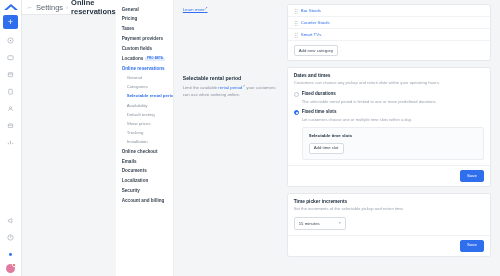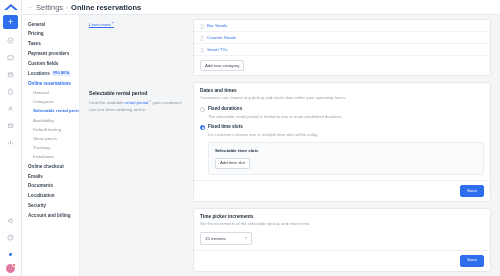"Settings" .main { flex-direction: column -> row }
